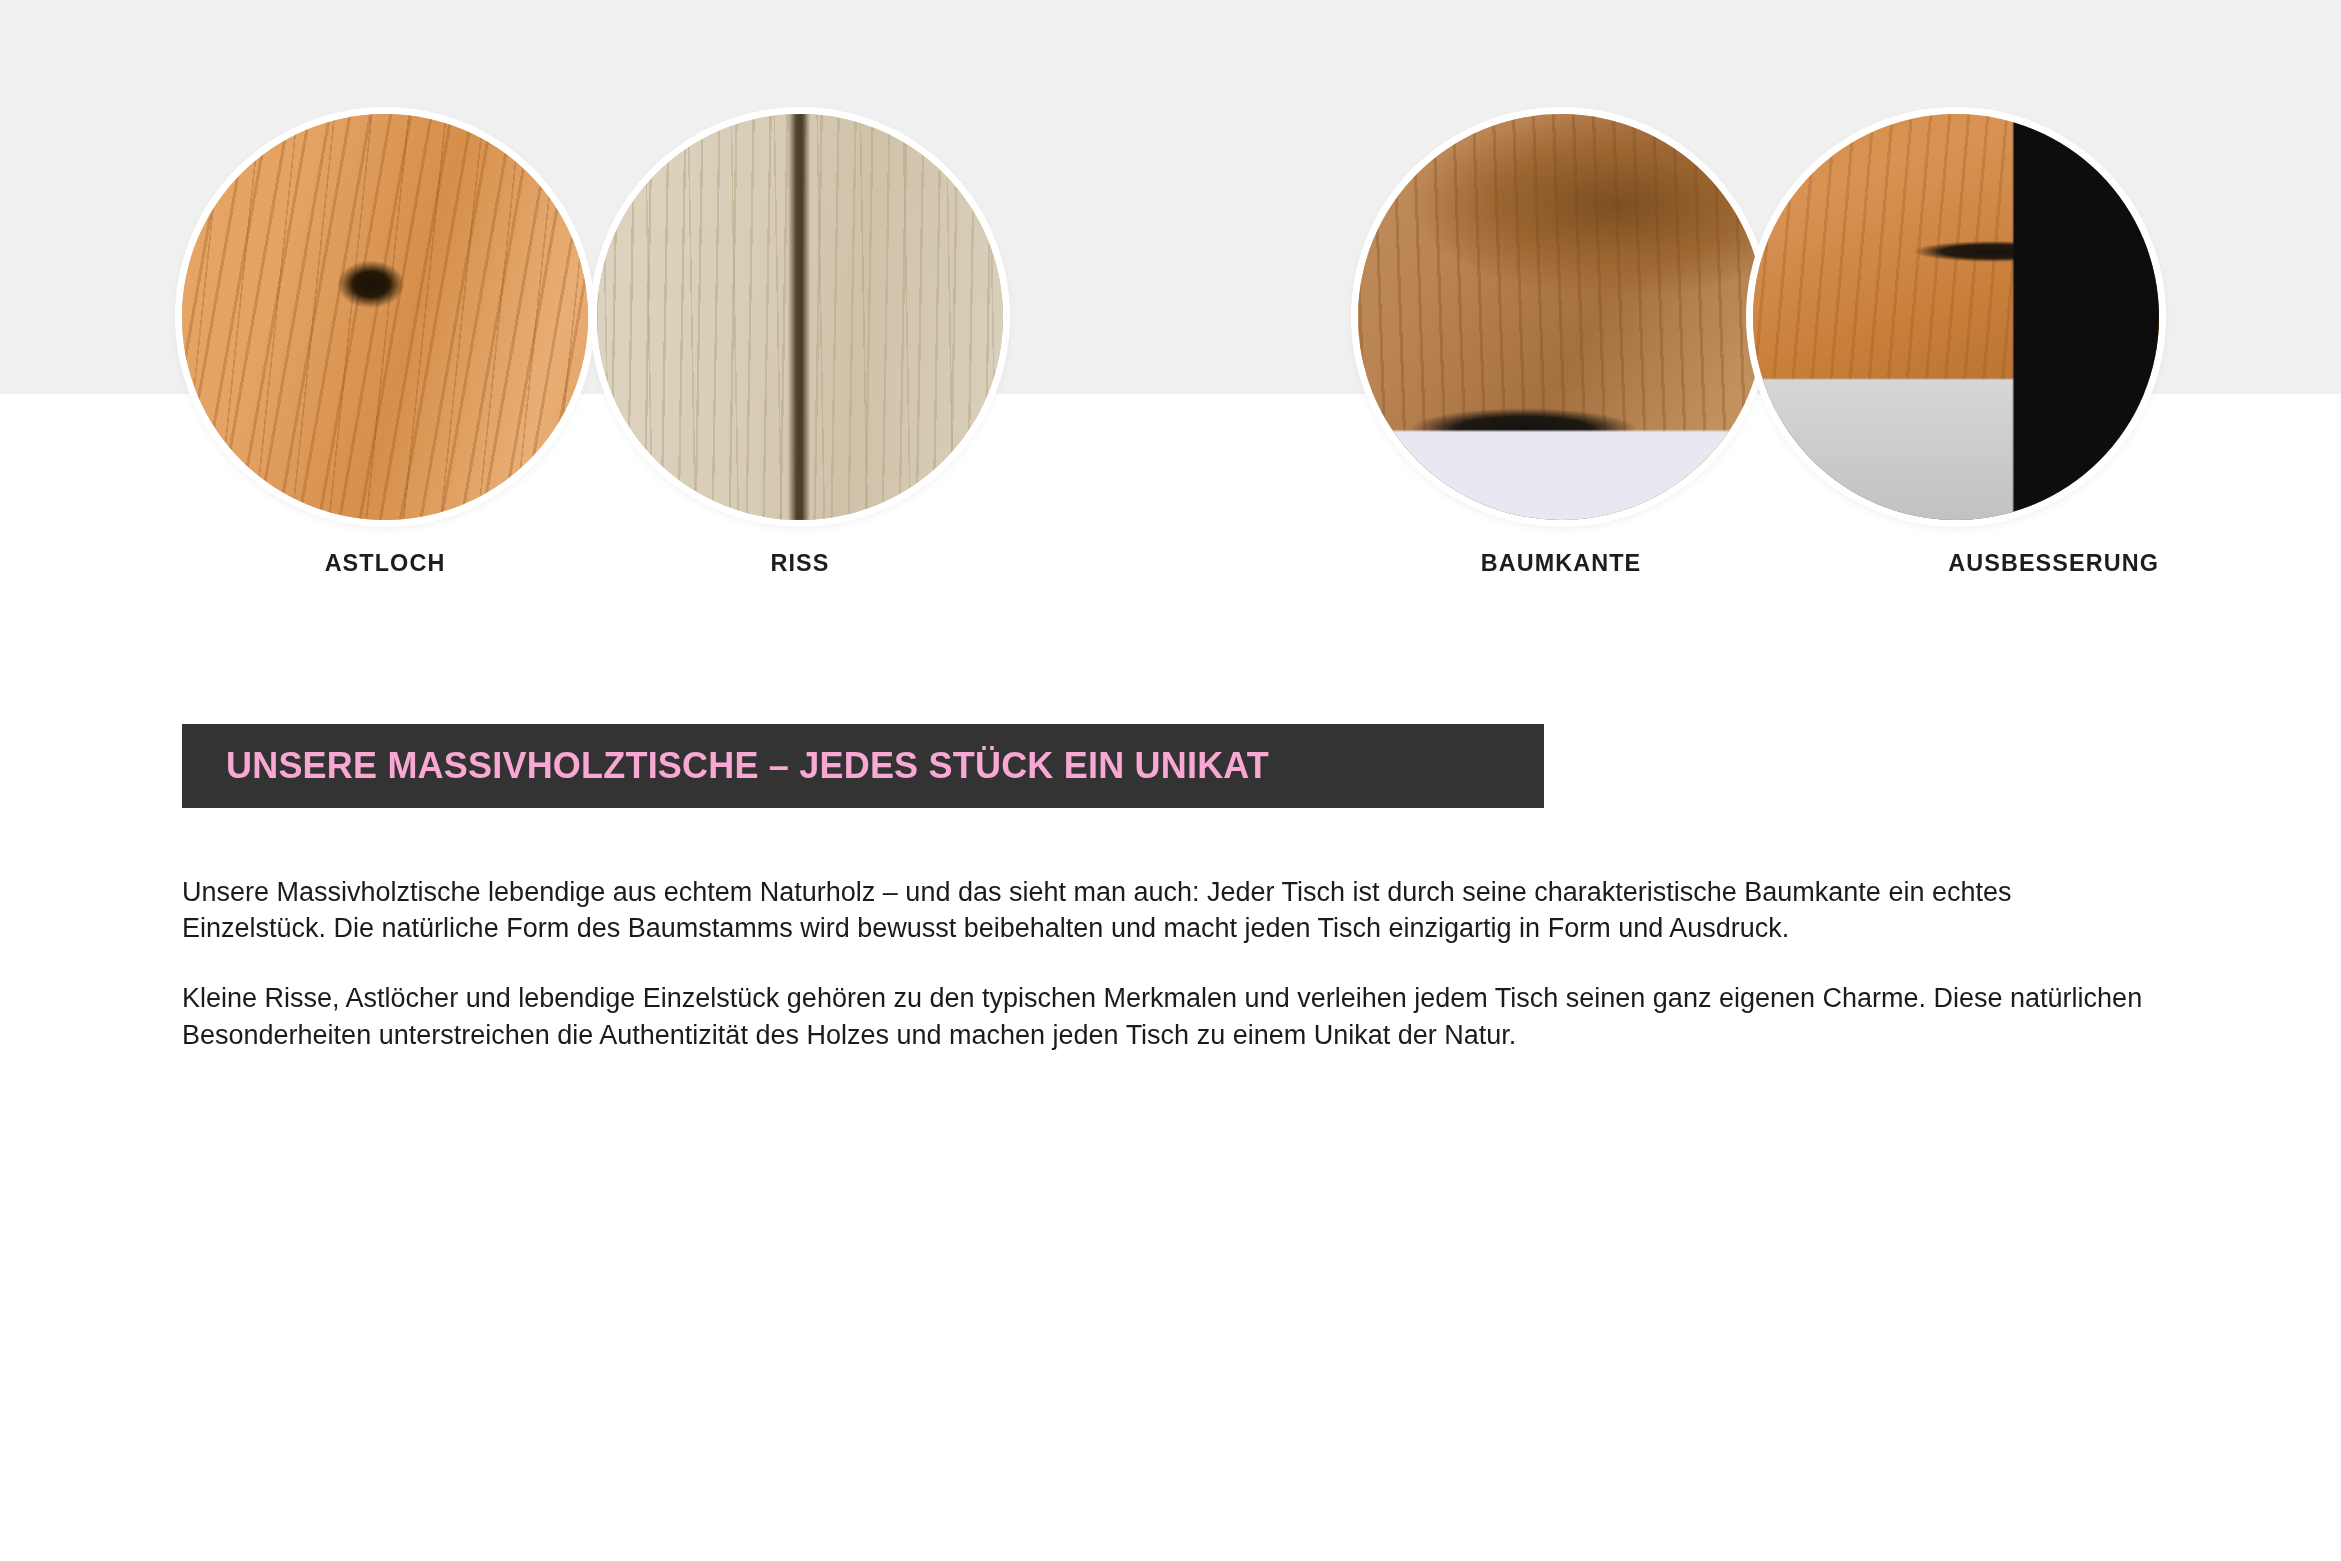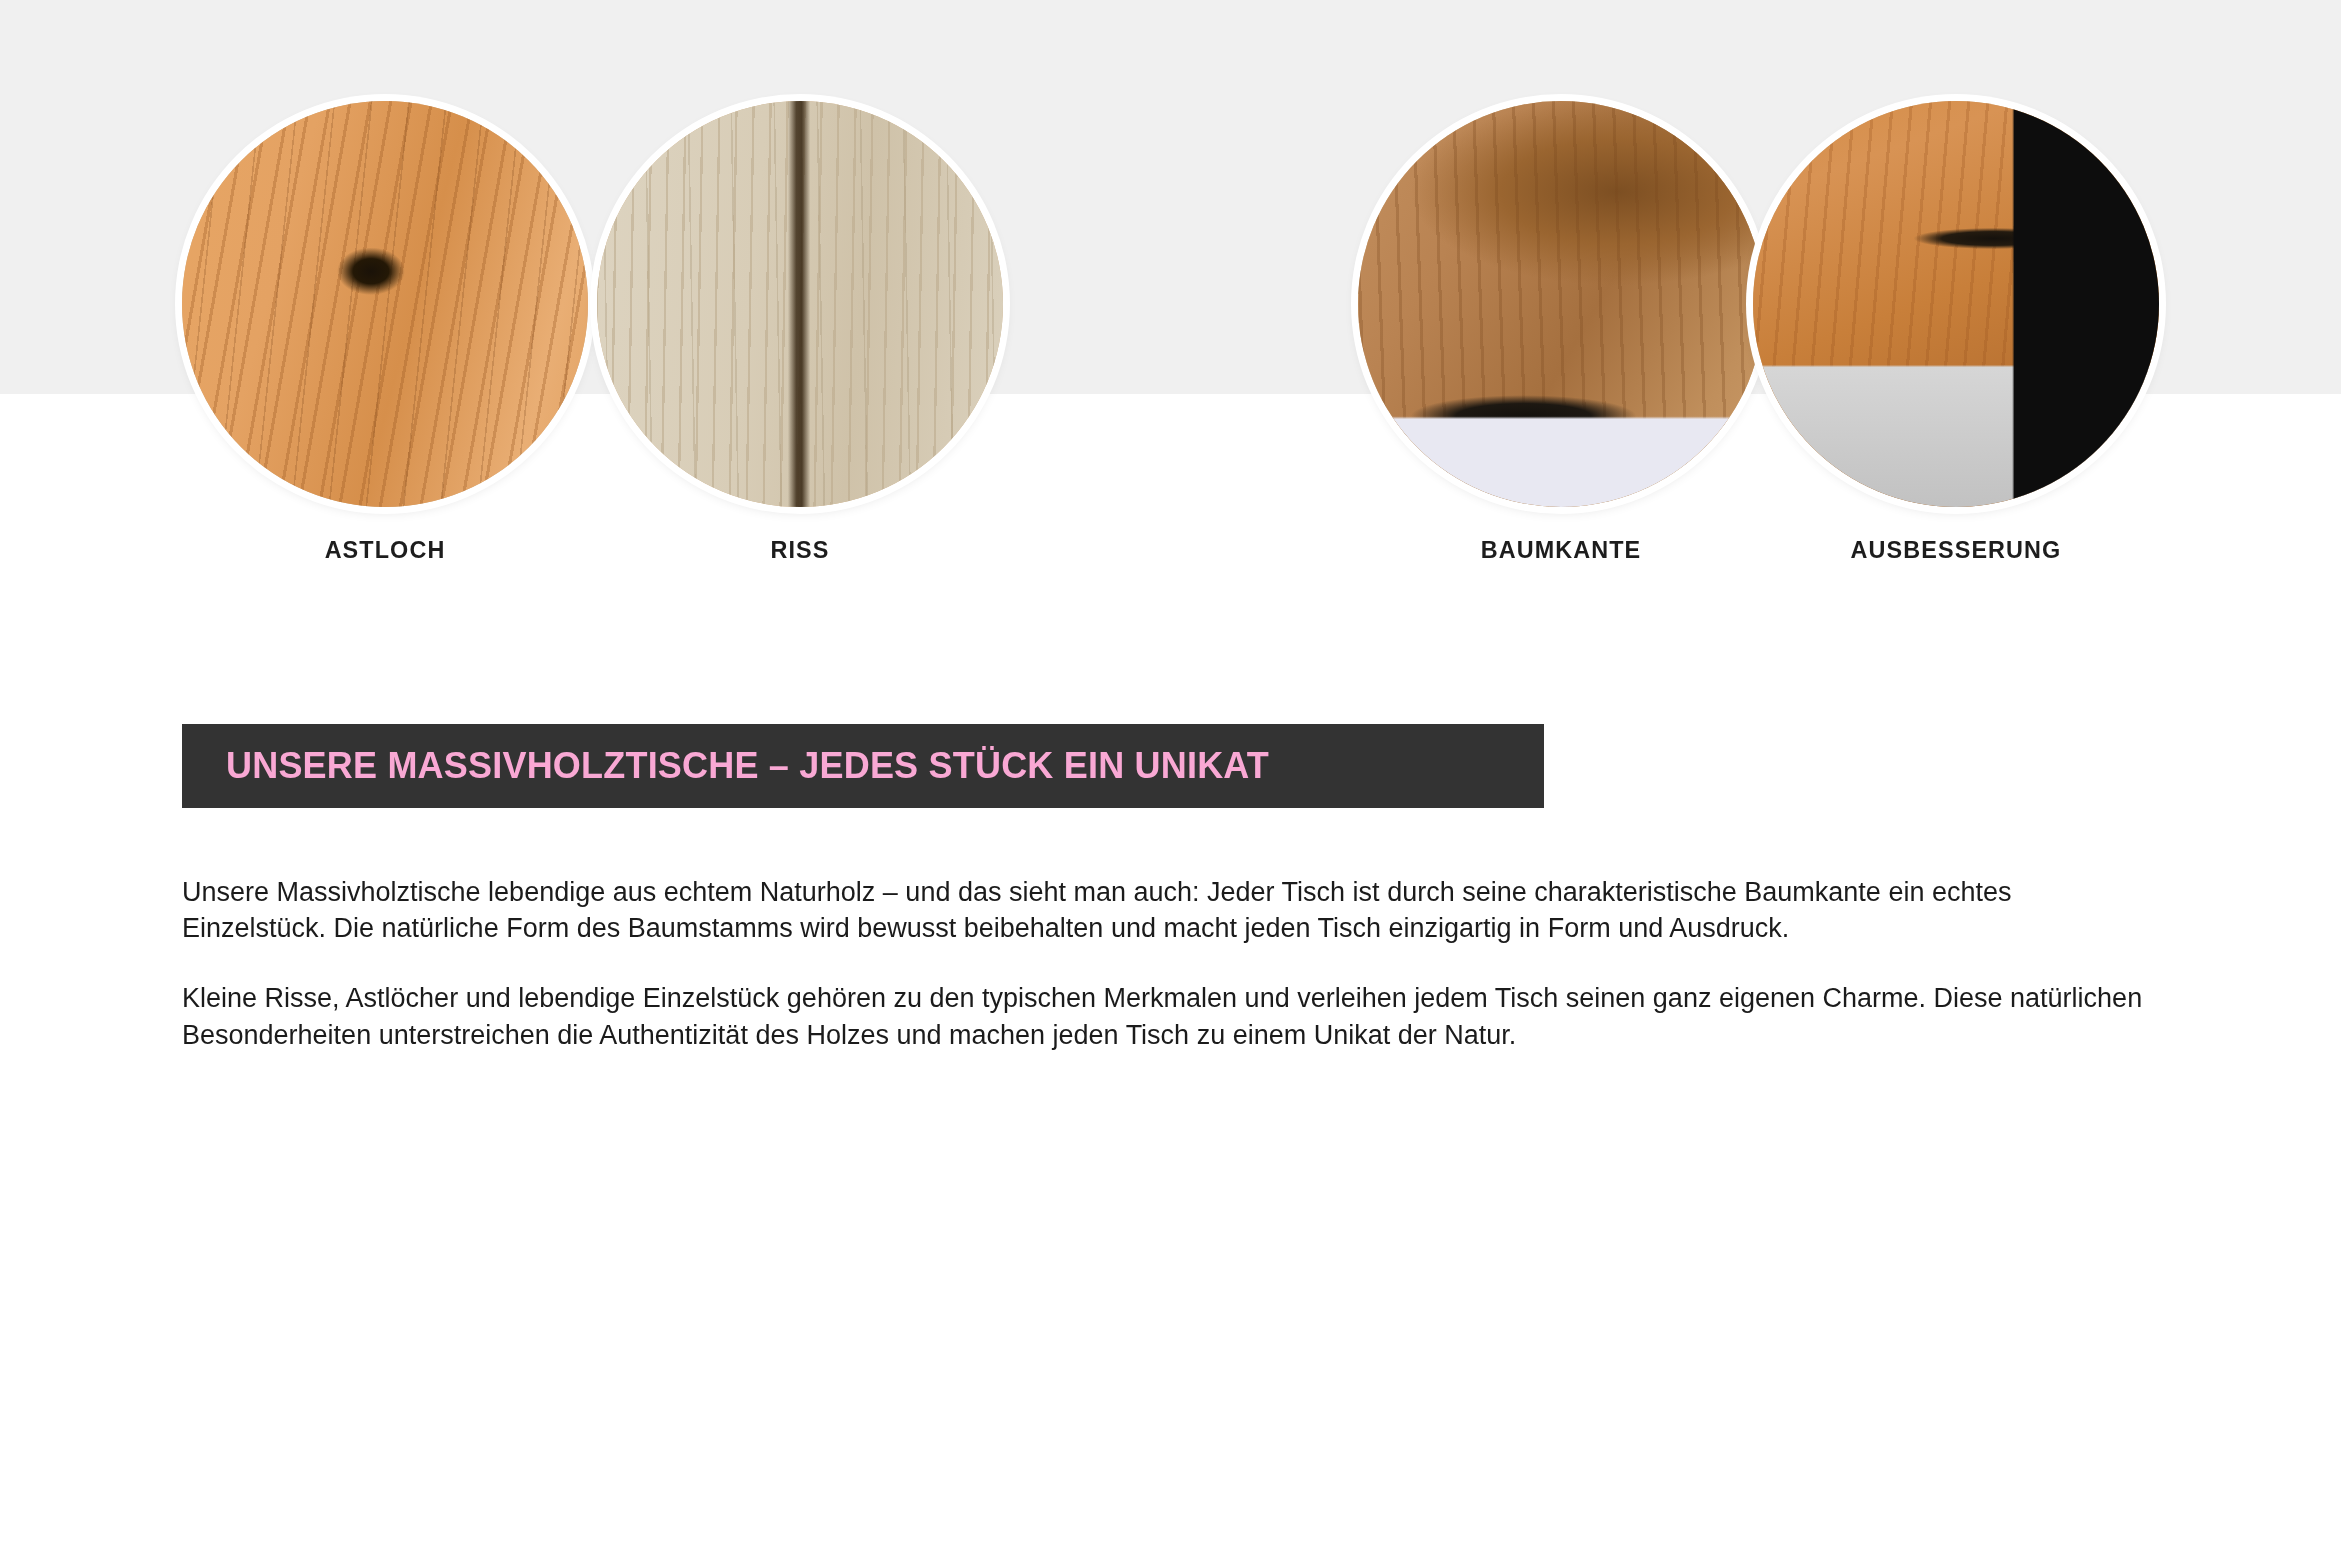"ASTLOCH" .circles-row { top: 0 -> 13px }
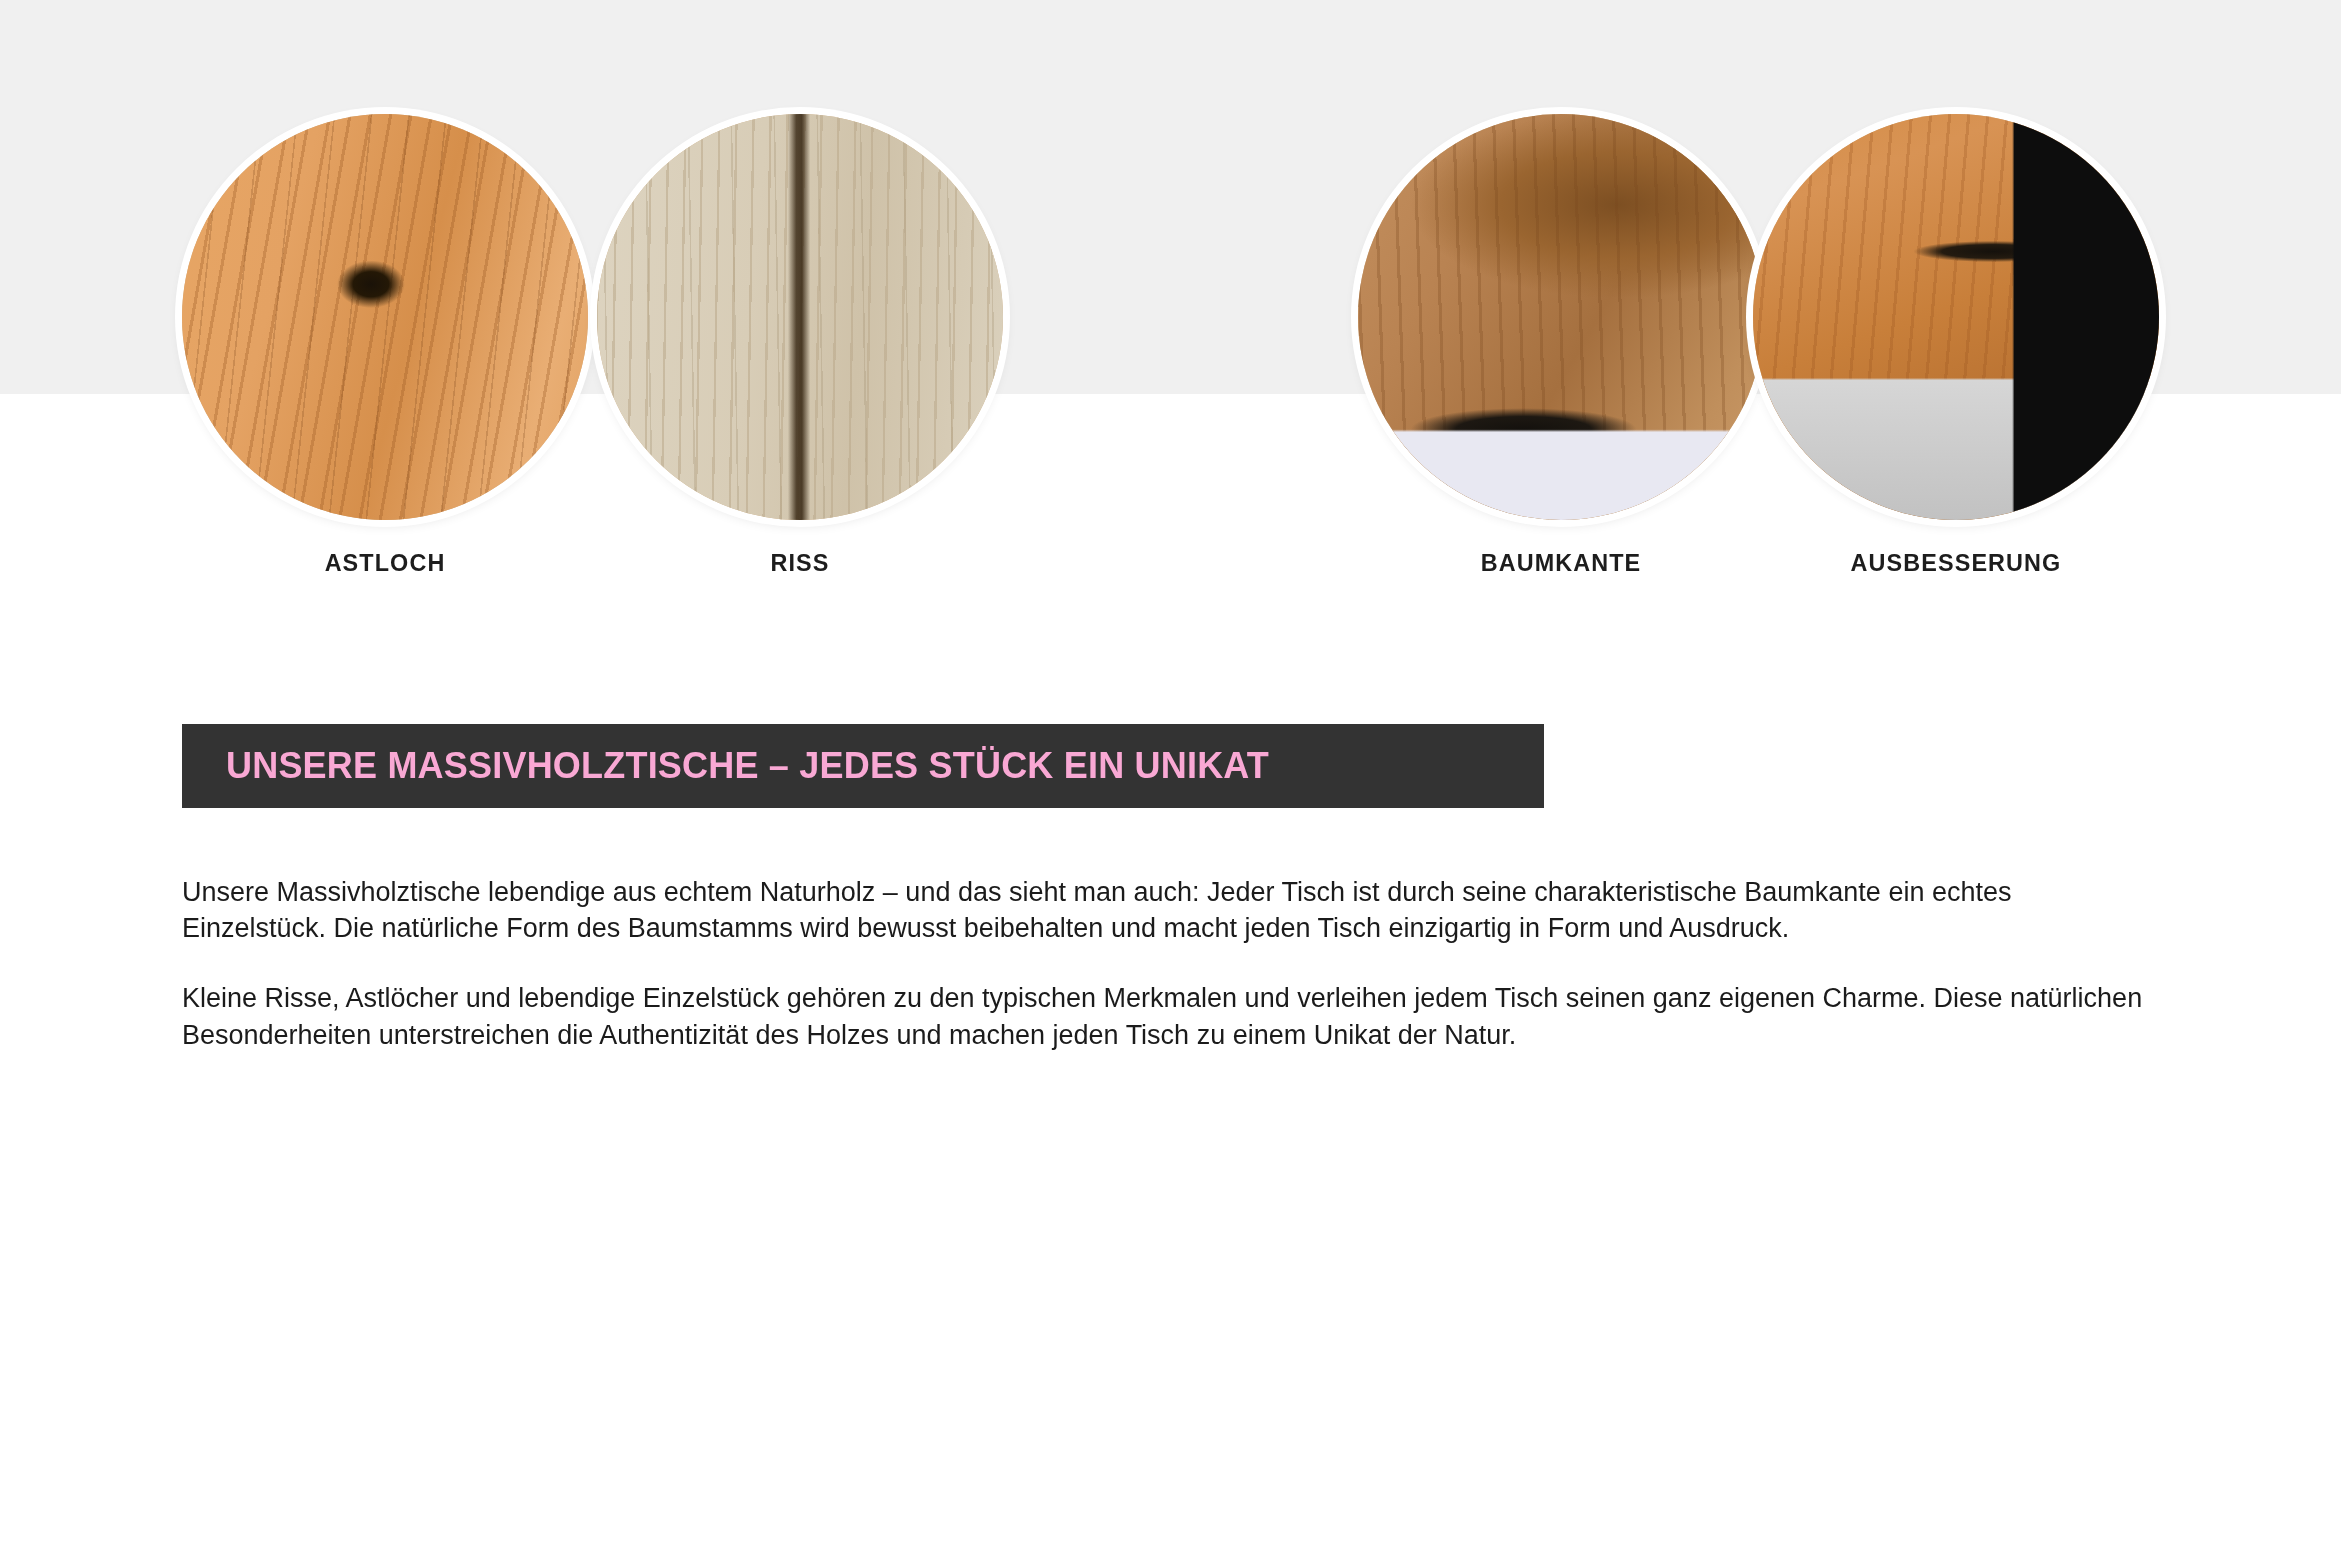"AUSBESSERUNG" div.circle-item { text-align: none -> right }
